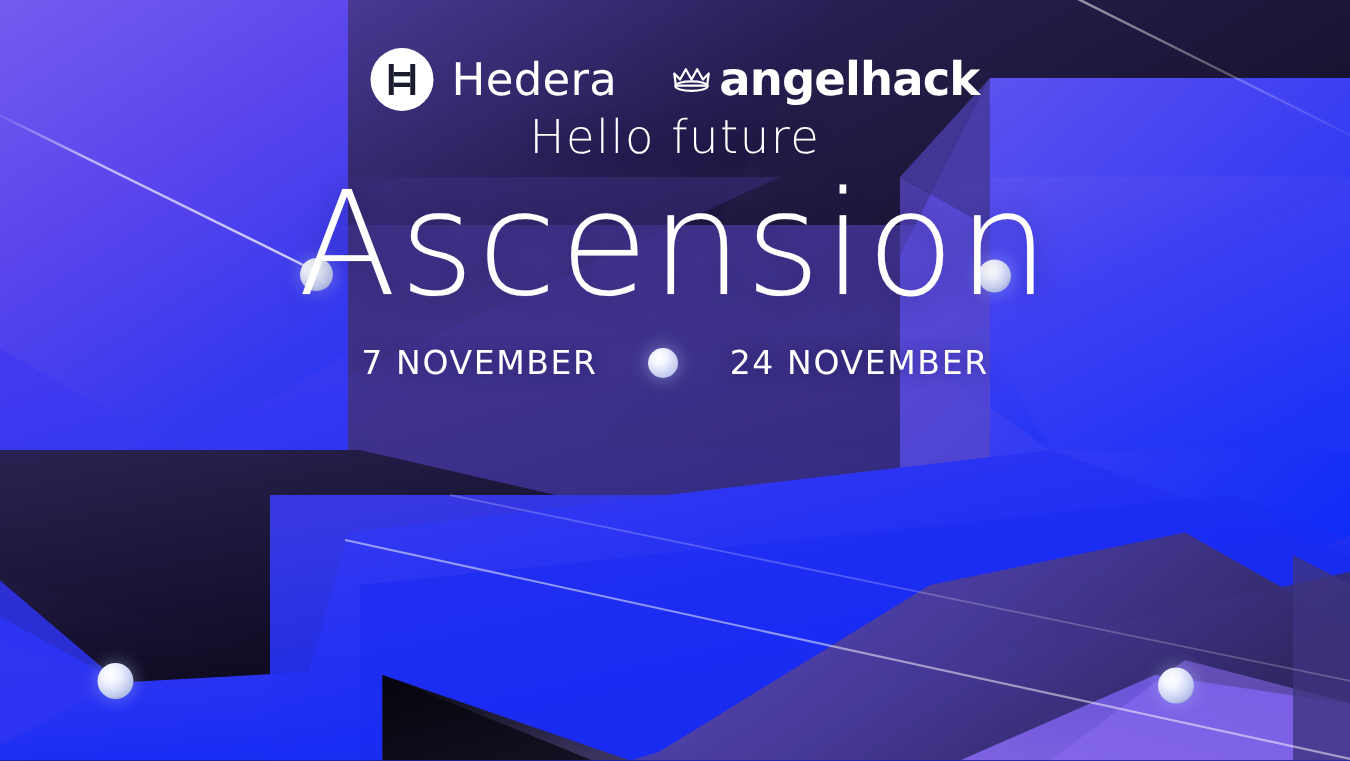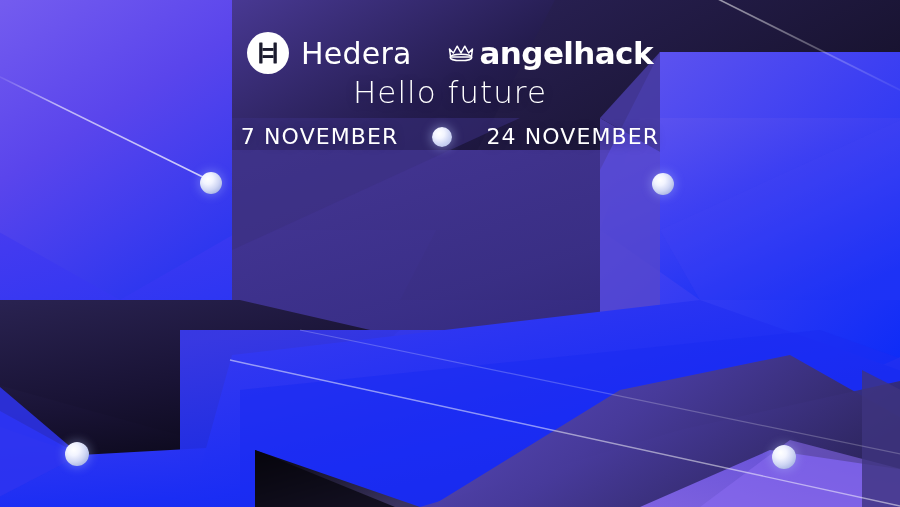"Ascension" div.title { html: none -> <div>Ascension</div> }
